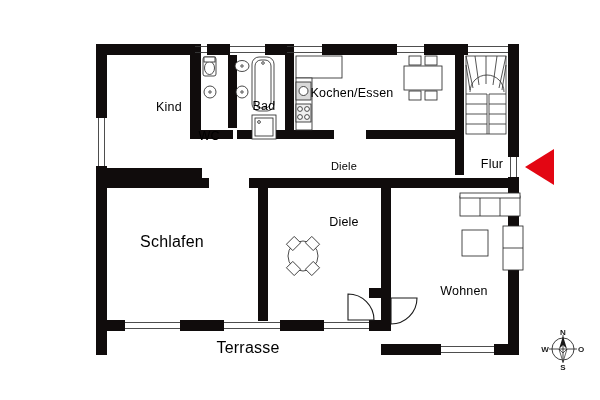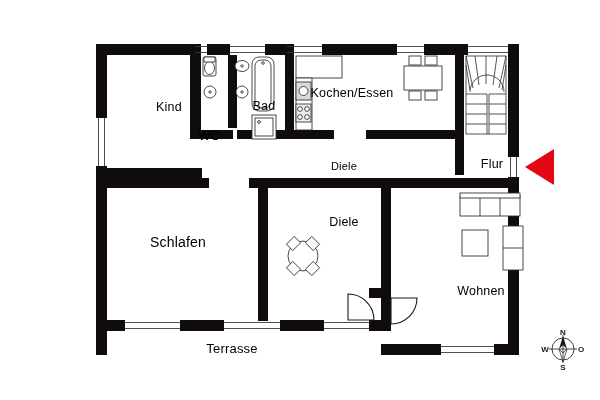"Schlafen" div.room-label { font-size: 14px -> 16px; left: 178px -> 172px }
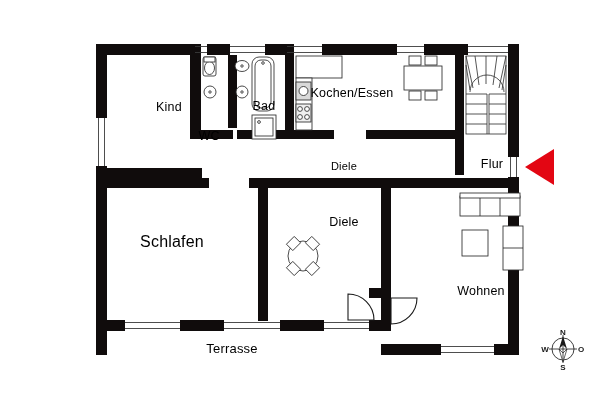"Wohnen" div.room-label { left: 481px -> 464px }
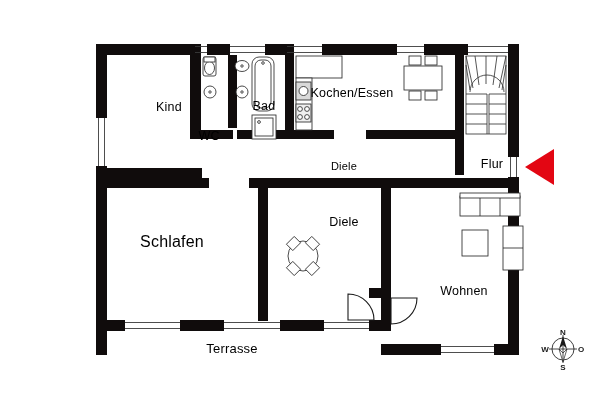"Terrasse" div.room-label { font-size: 13px -> 16px; left: 232px -> 248px }
